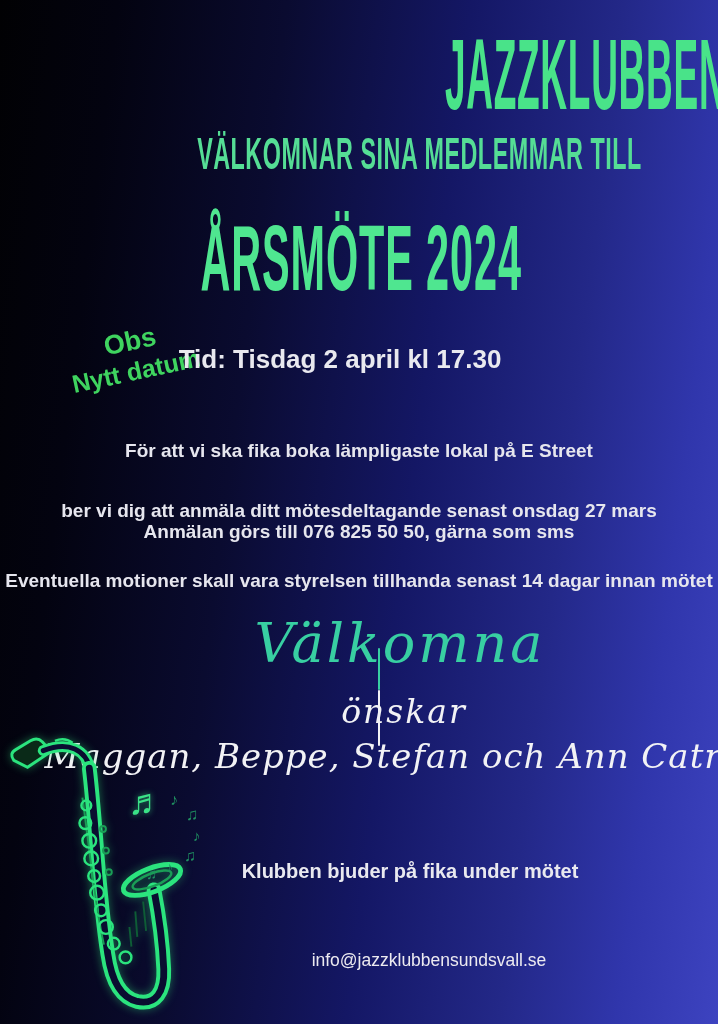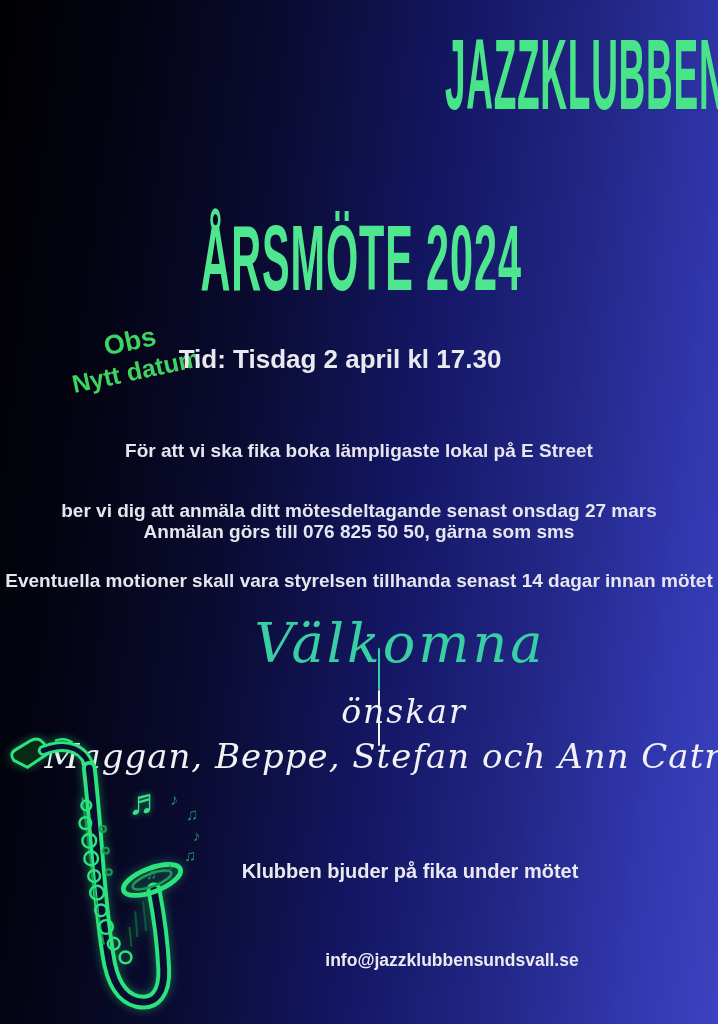"VÄLKOMNAR SINA MEDLEMMAR TILL" div.abs { html: none -> <div> <span>VÄLKOMNAR SINA MEDLEMMAR TILL</span> </div> }
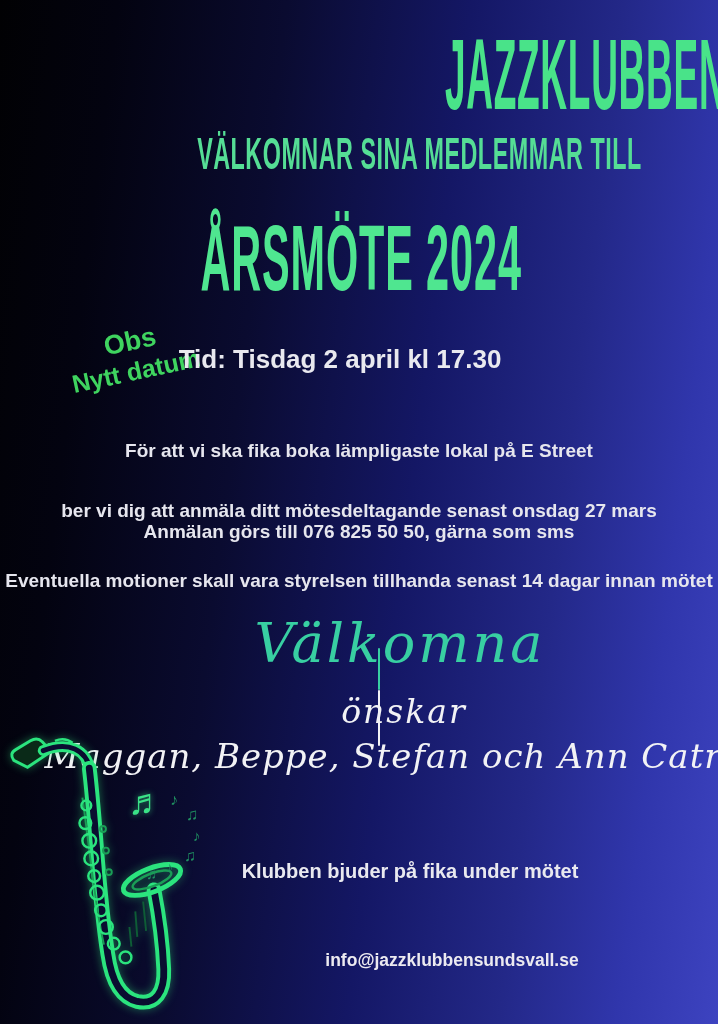"info@jazzklubbensundsvall.se" .footer-row { font-weight: 700 -> 400; left: 452px -> 429px }
